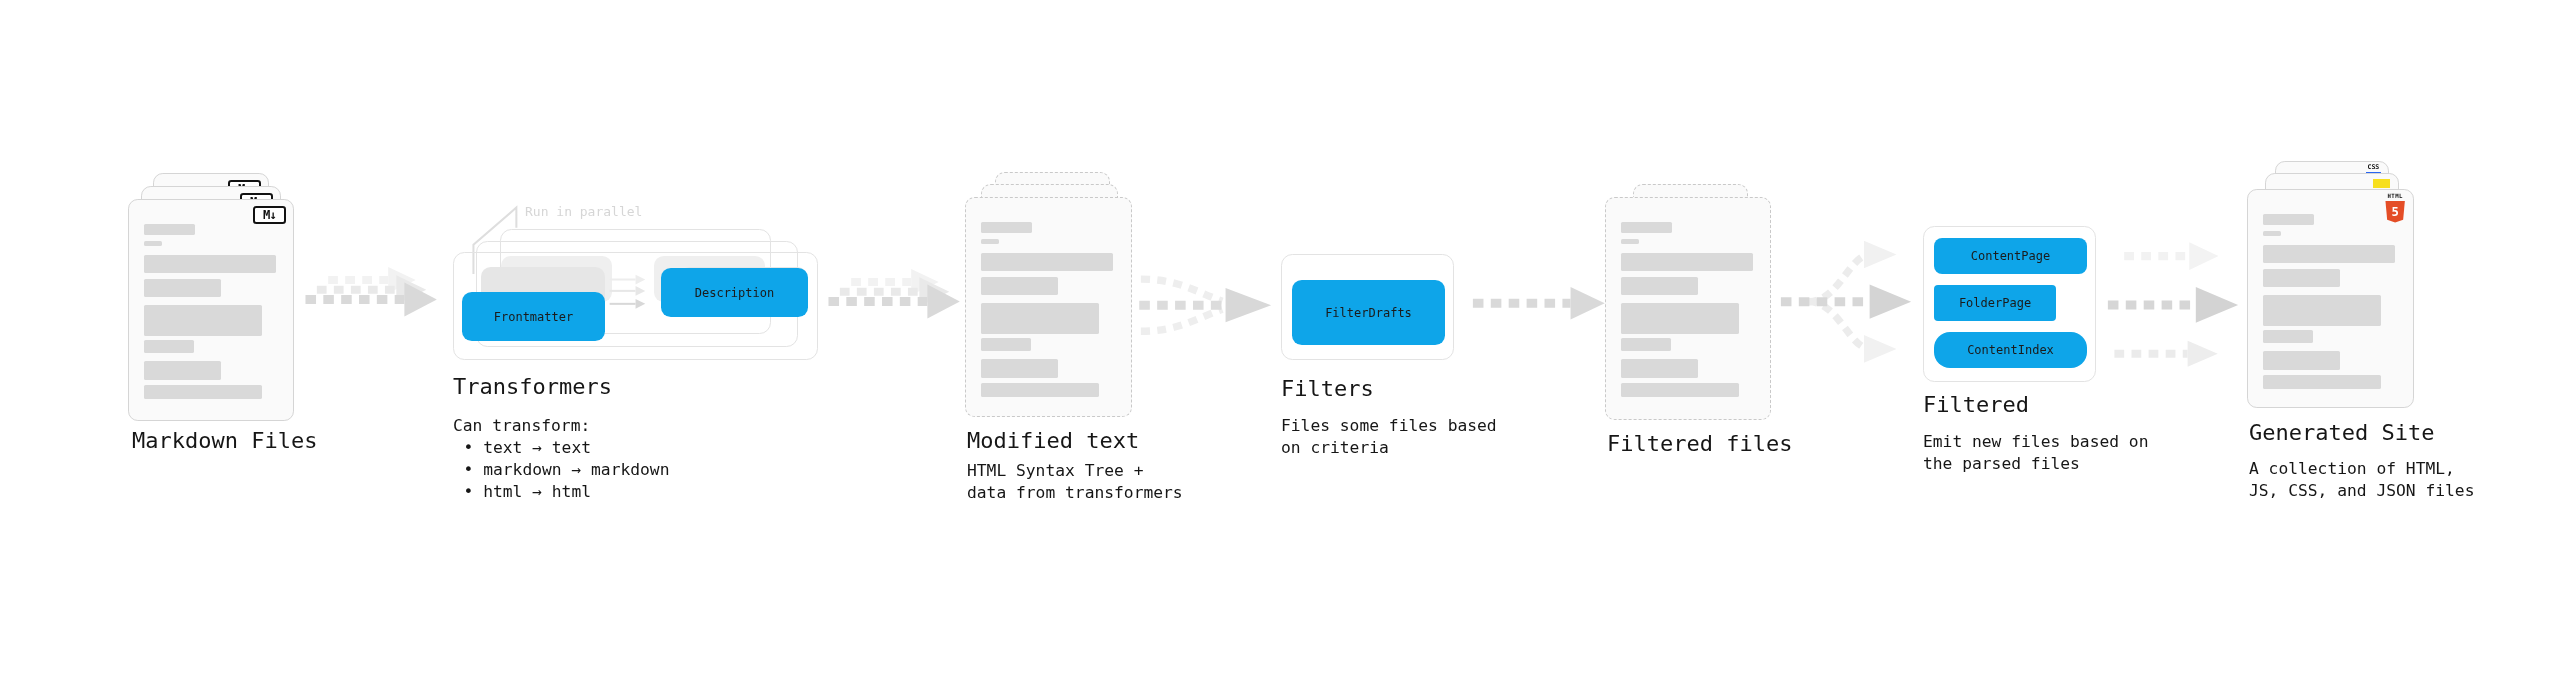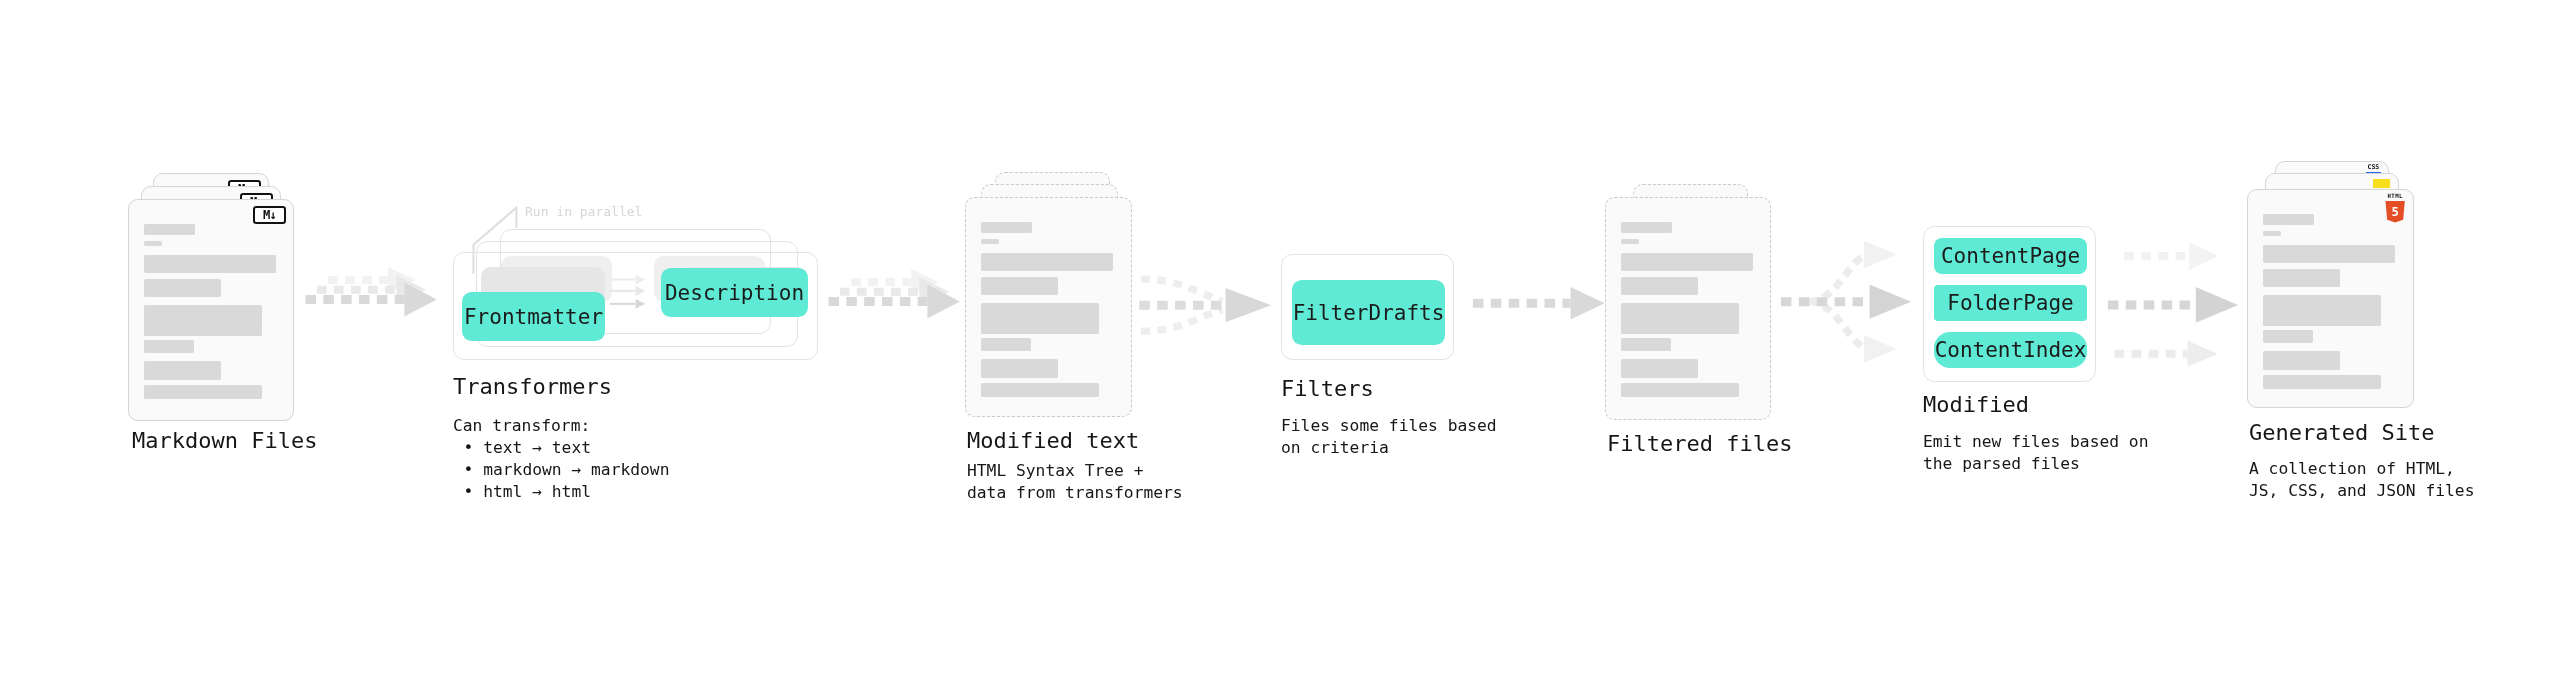"ContentPage" .gbtn { background: #5eead4 -> #0ea5e9; font-size: 21px -> 12px }
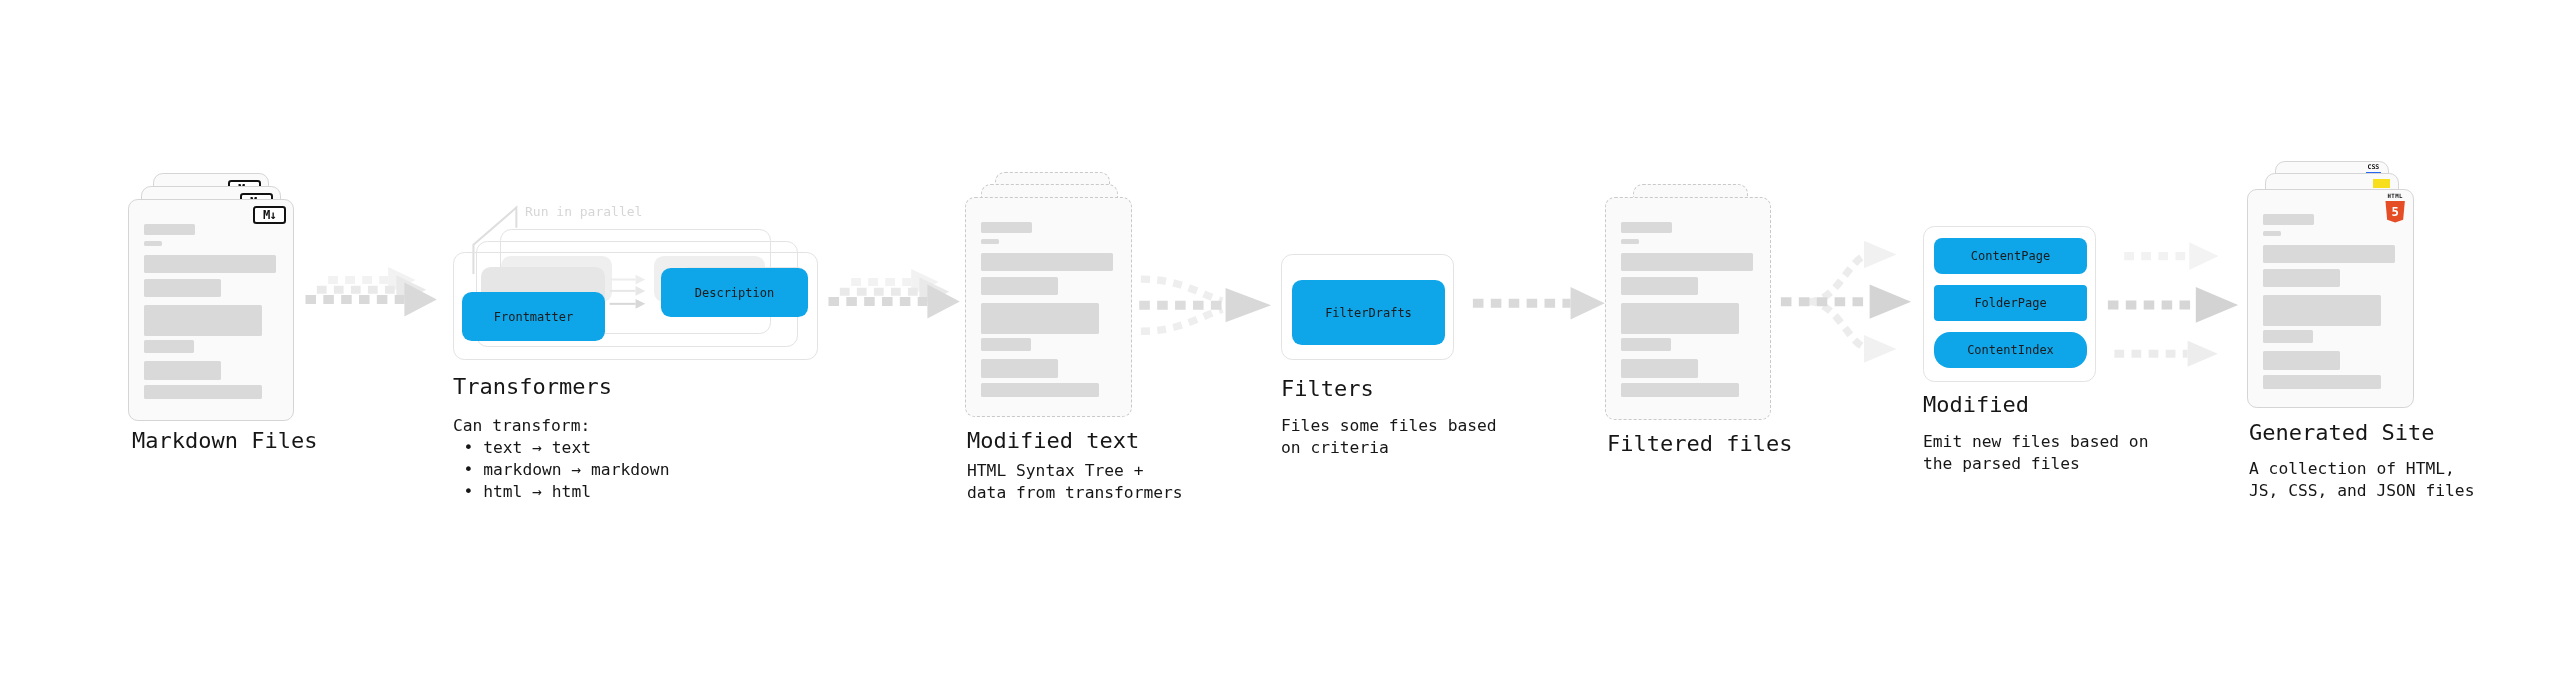"FolderPage" div.gbtn { width: 153px -> 122px }
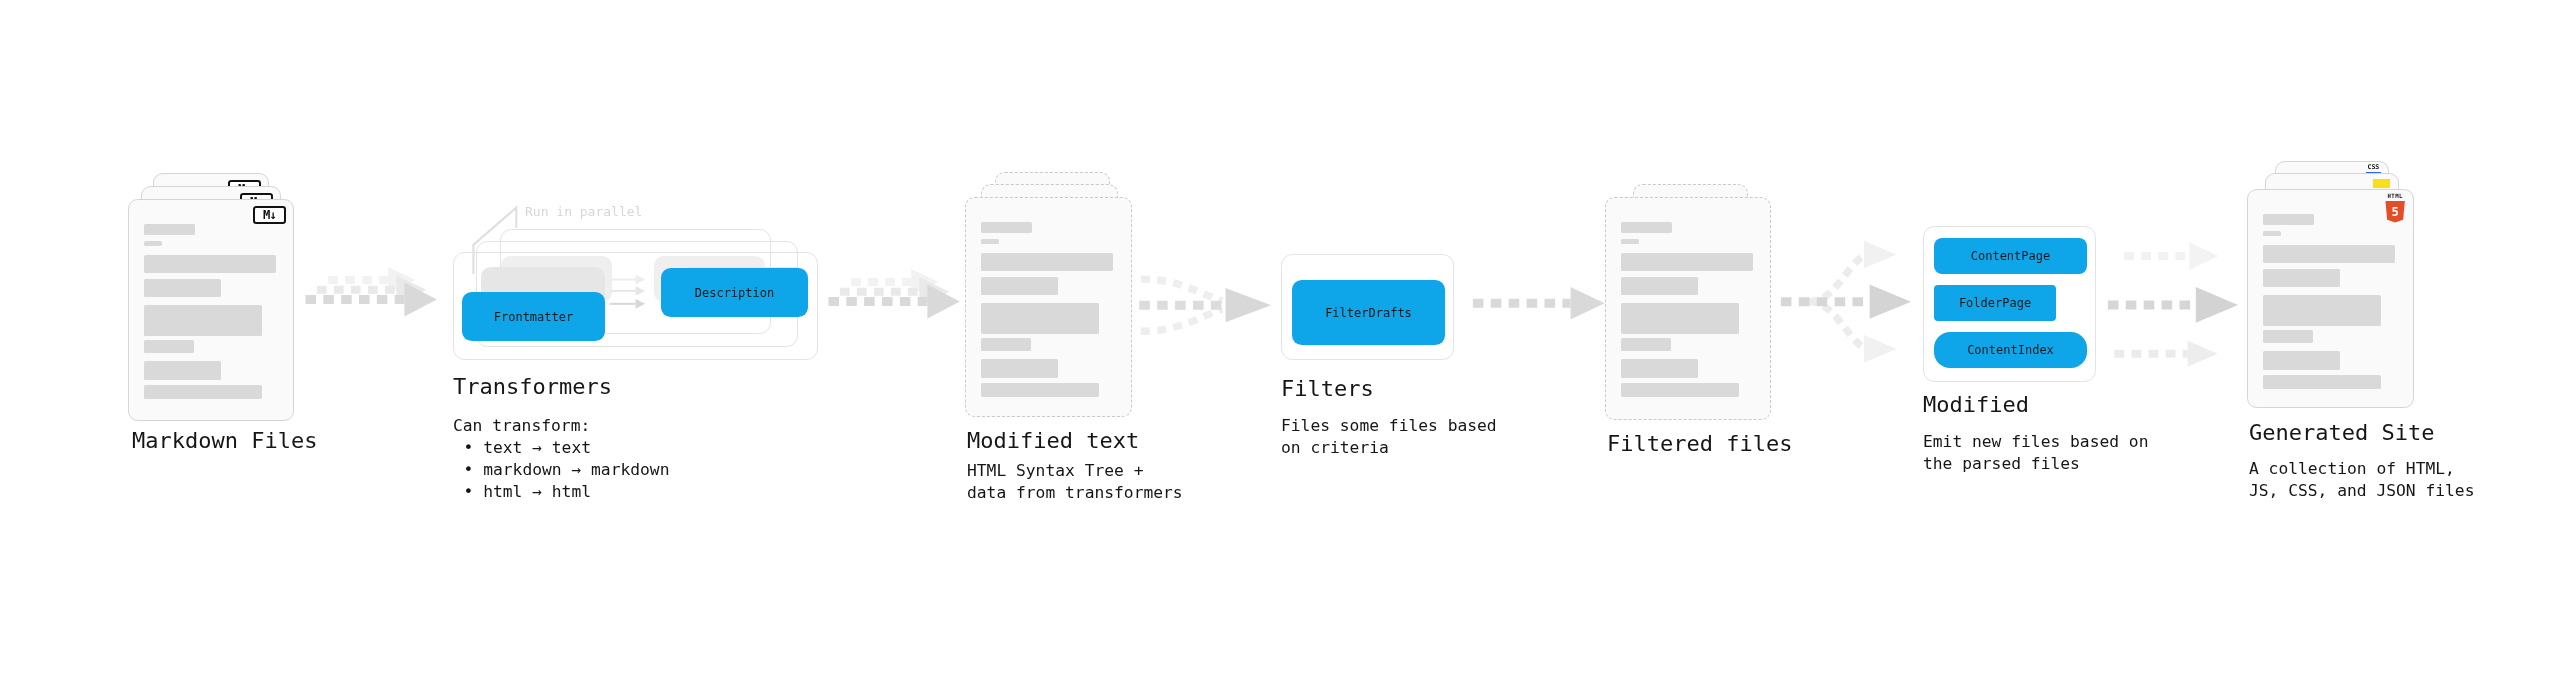"Modified" div.h1 { text: Modified -> Filtered }
